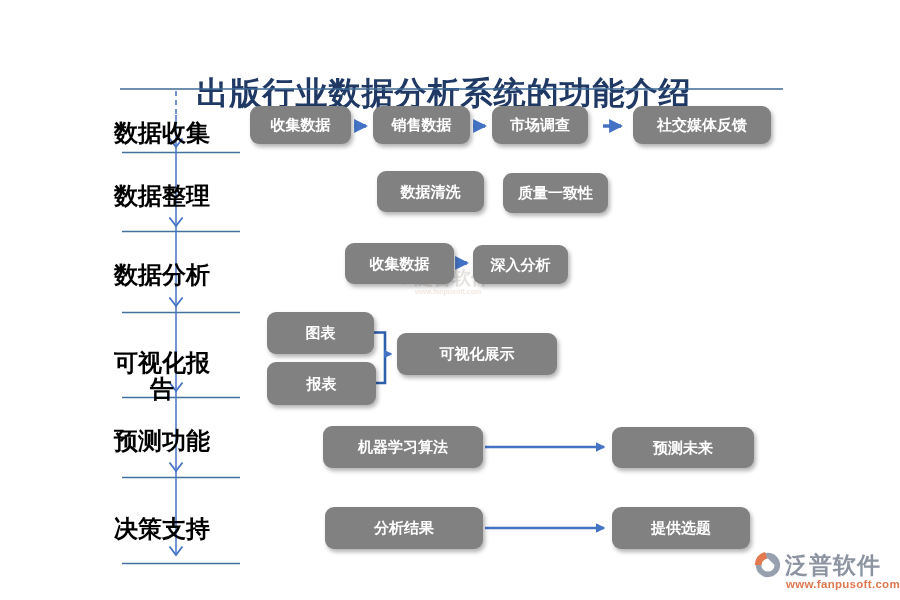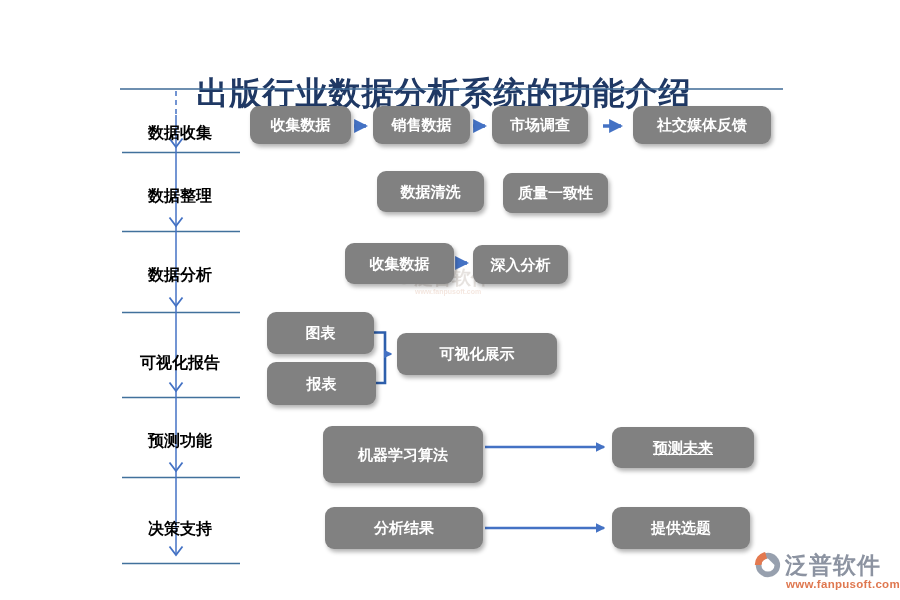"数据收集" .stage-label { font-size: 16px -> 24px; left: 122px -> 104px }
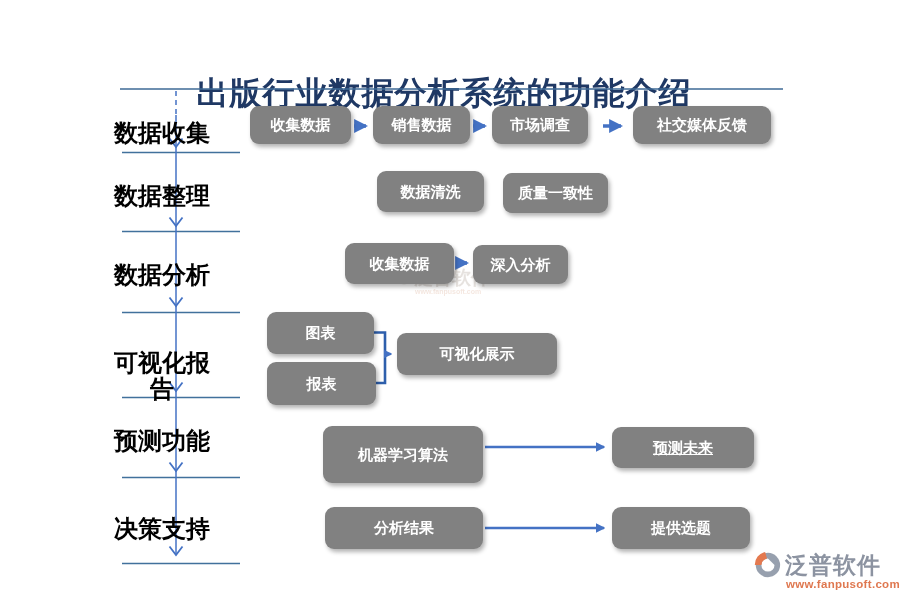"机器学习算法" .r5b1 { height: 57px -> 42px }
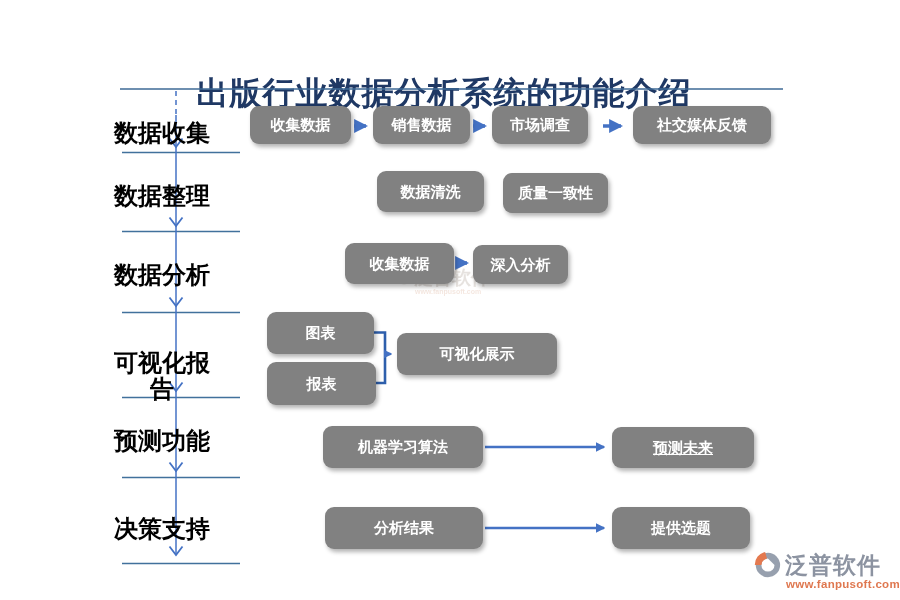"预测未来" .r5b2 { text-decoration: underline -> none }
